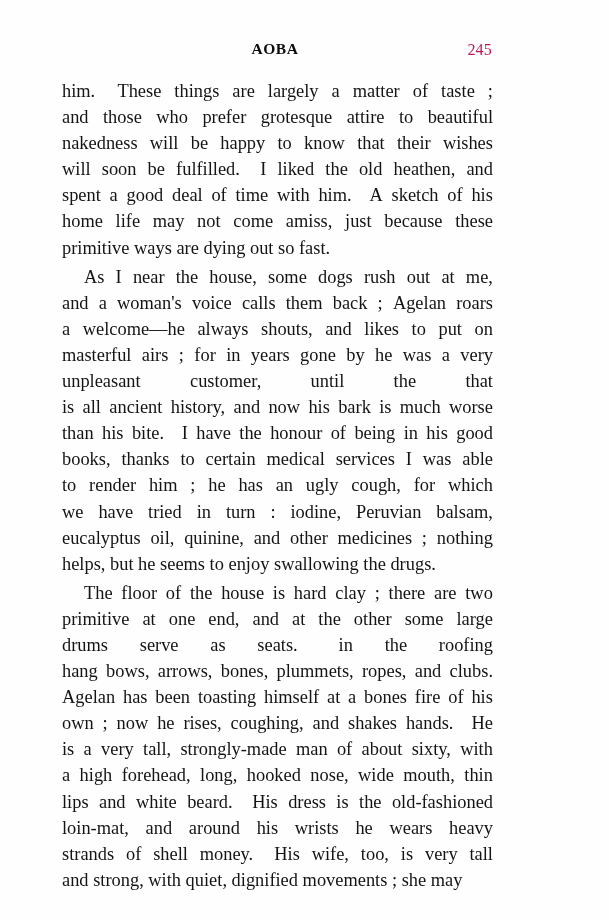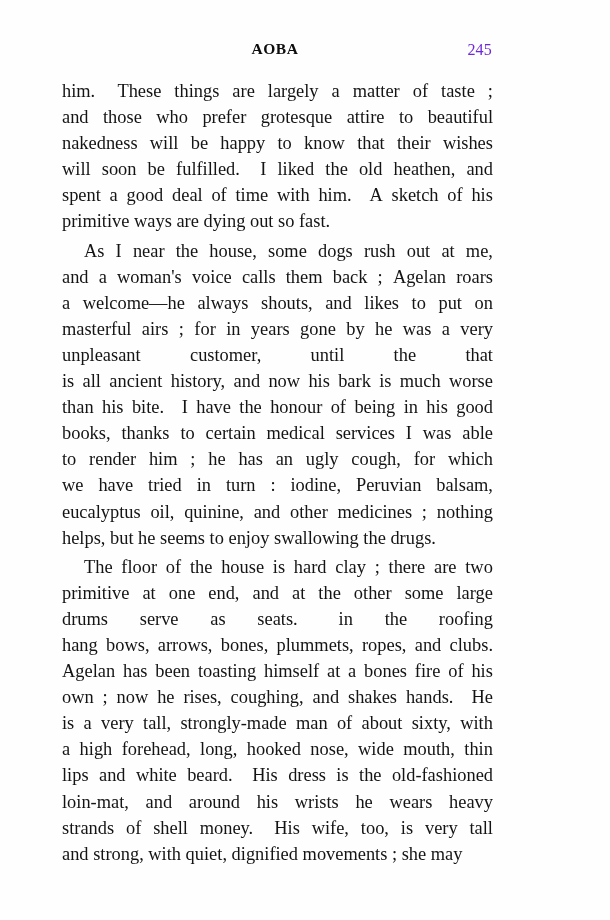"245" .head-folio { color: #6d28d9 -> #be185d }
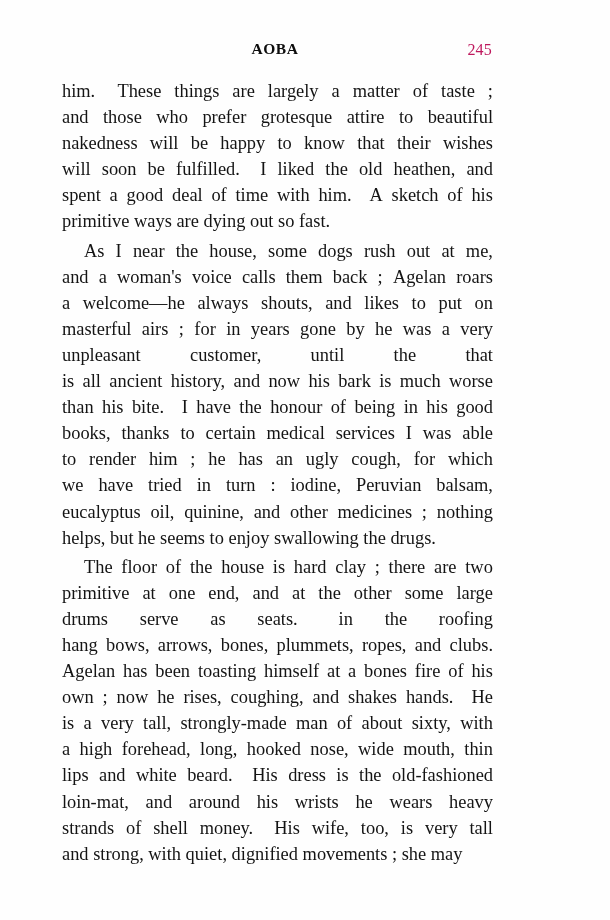"home" div.line { html: none -> <div><span>home</span><span>life</span><span>may</span><span>not</span><span>come</span><span>amiss,</span><span>just</span><span>because</span><span>these</span></div> }
